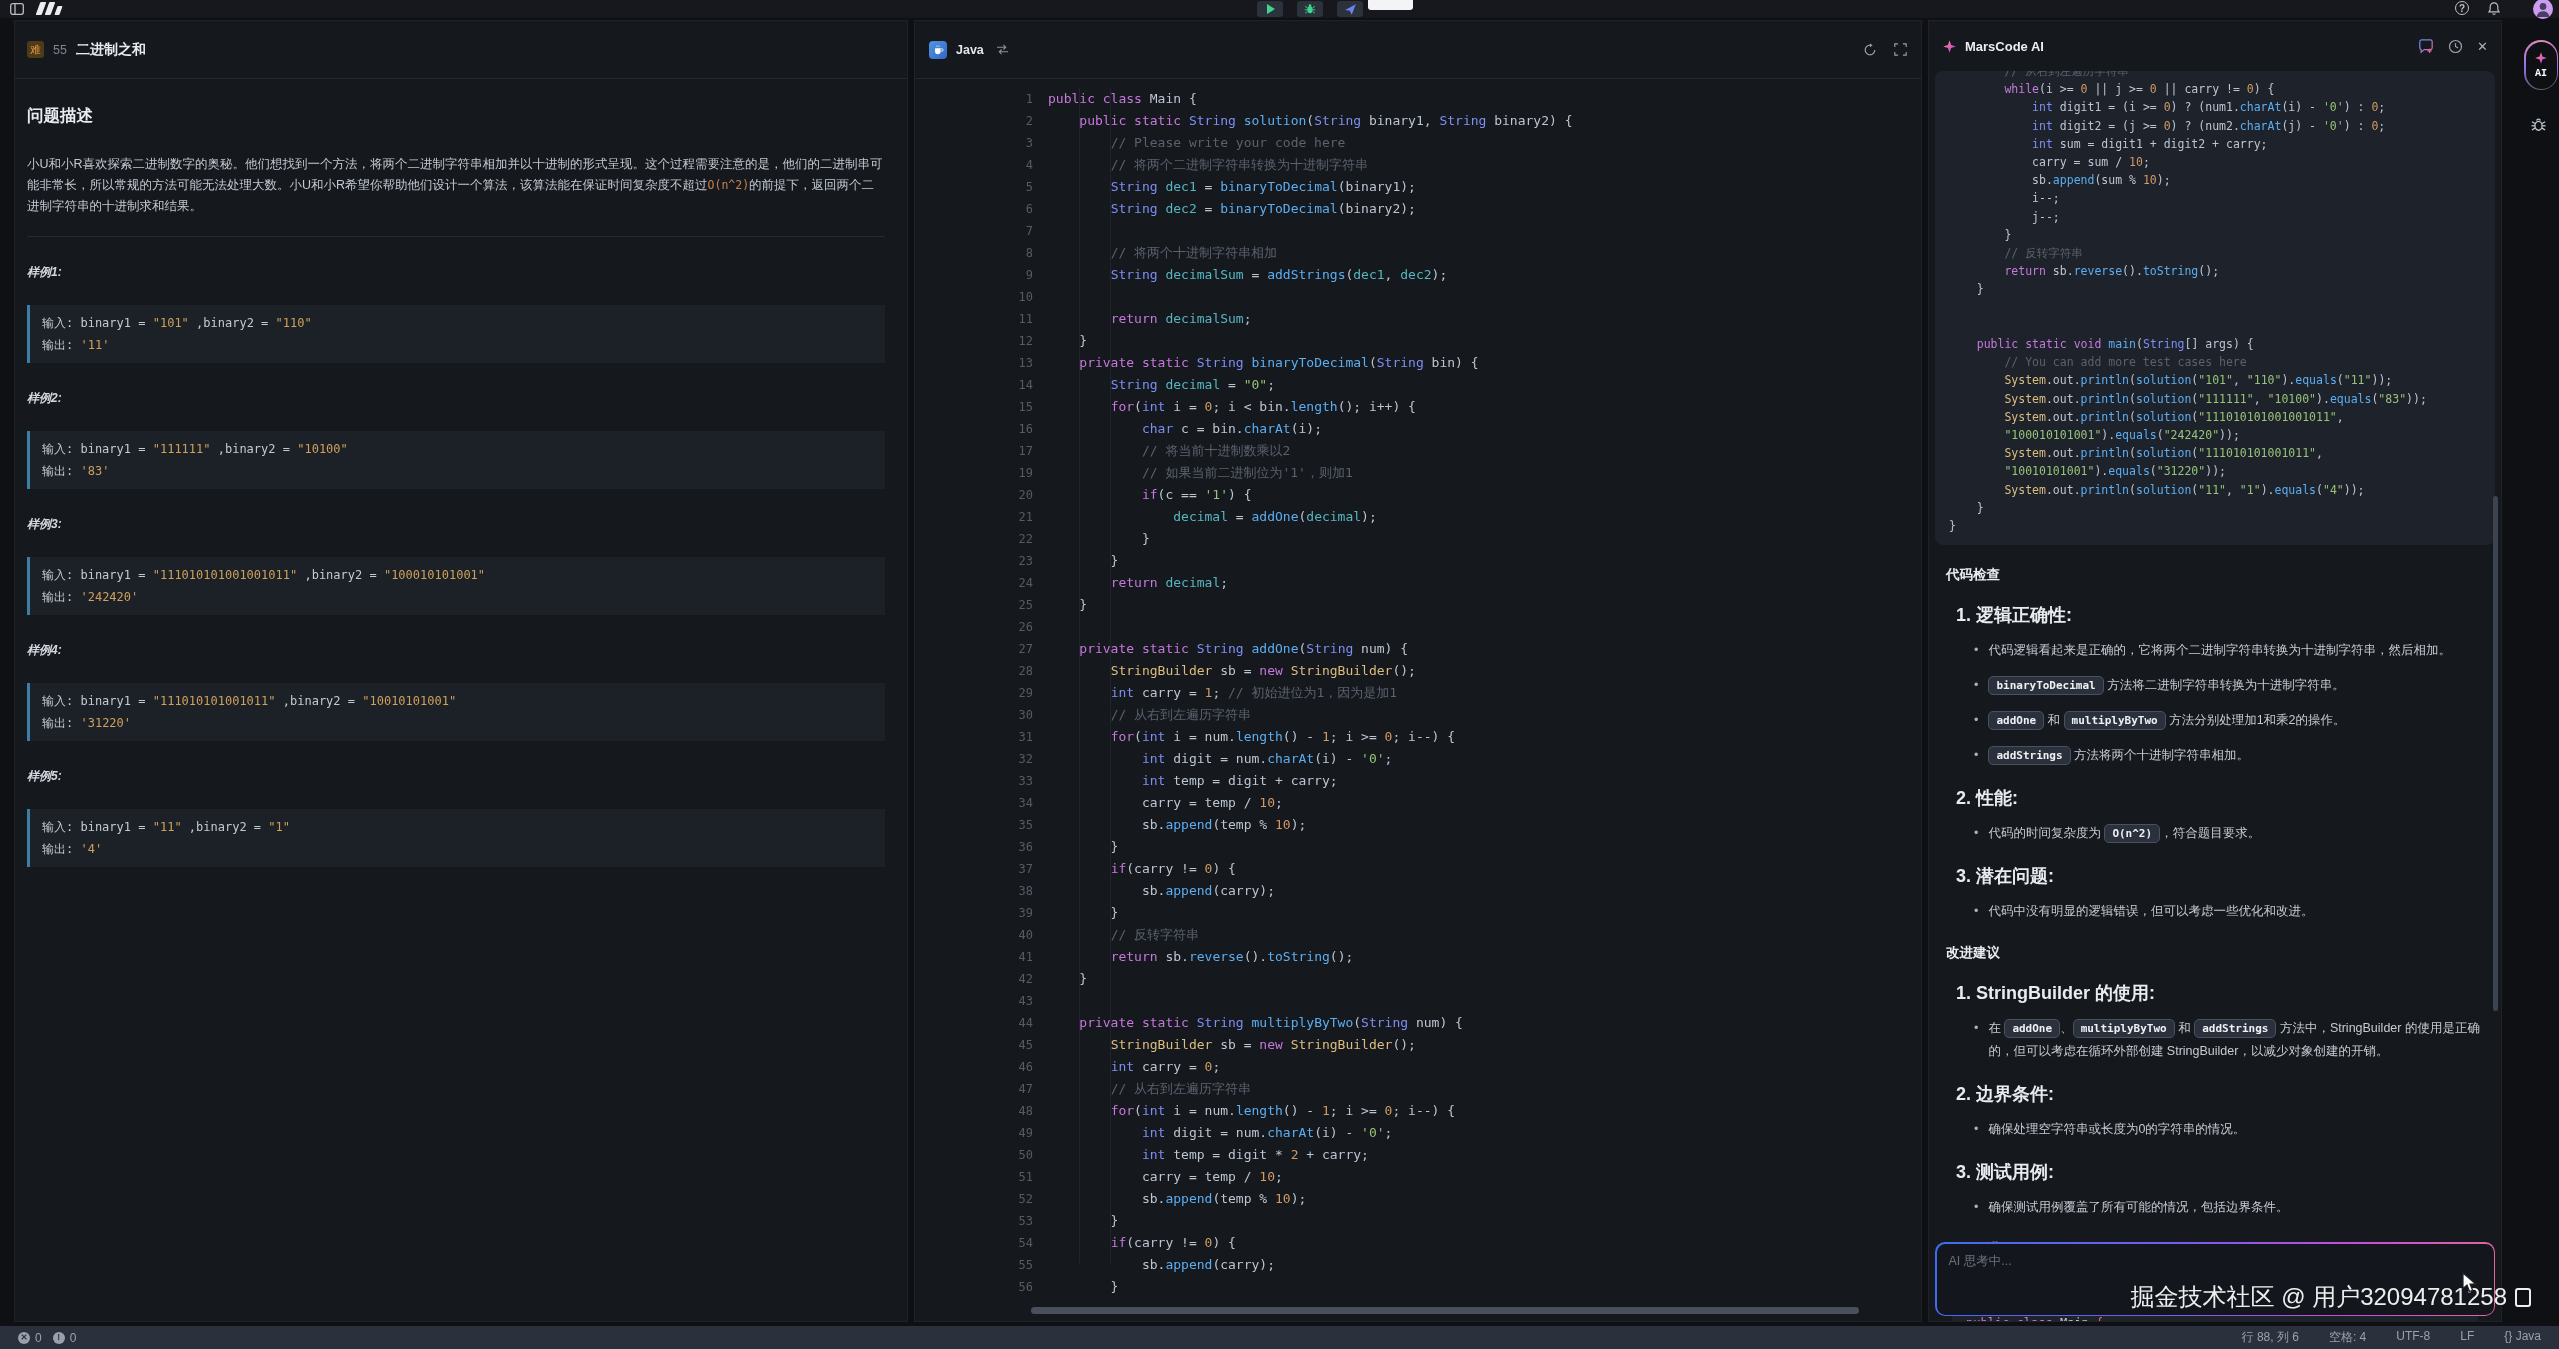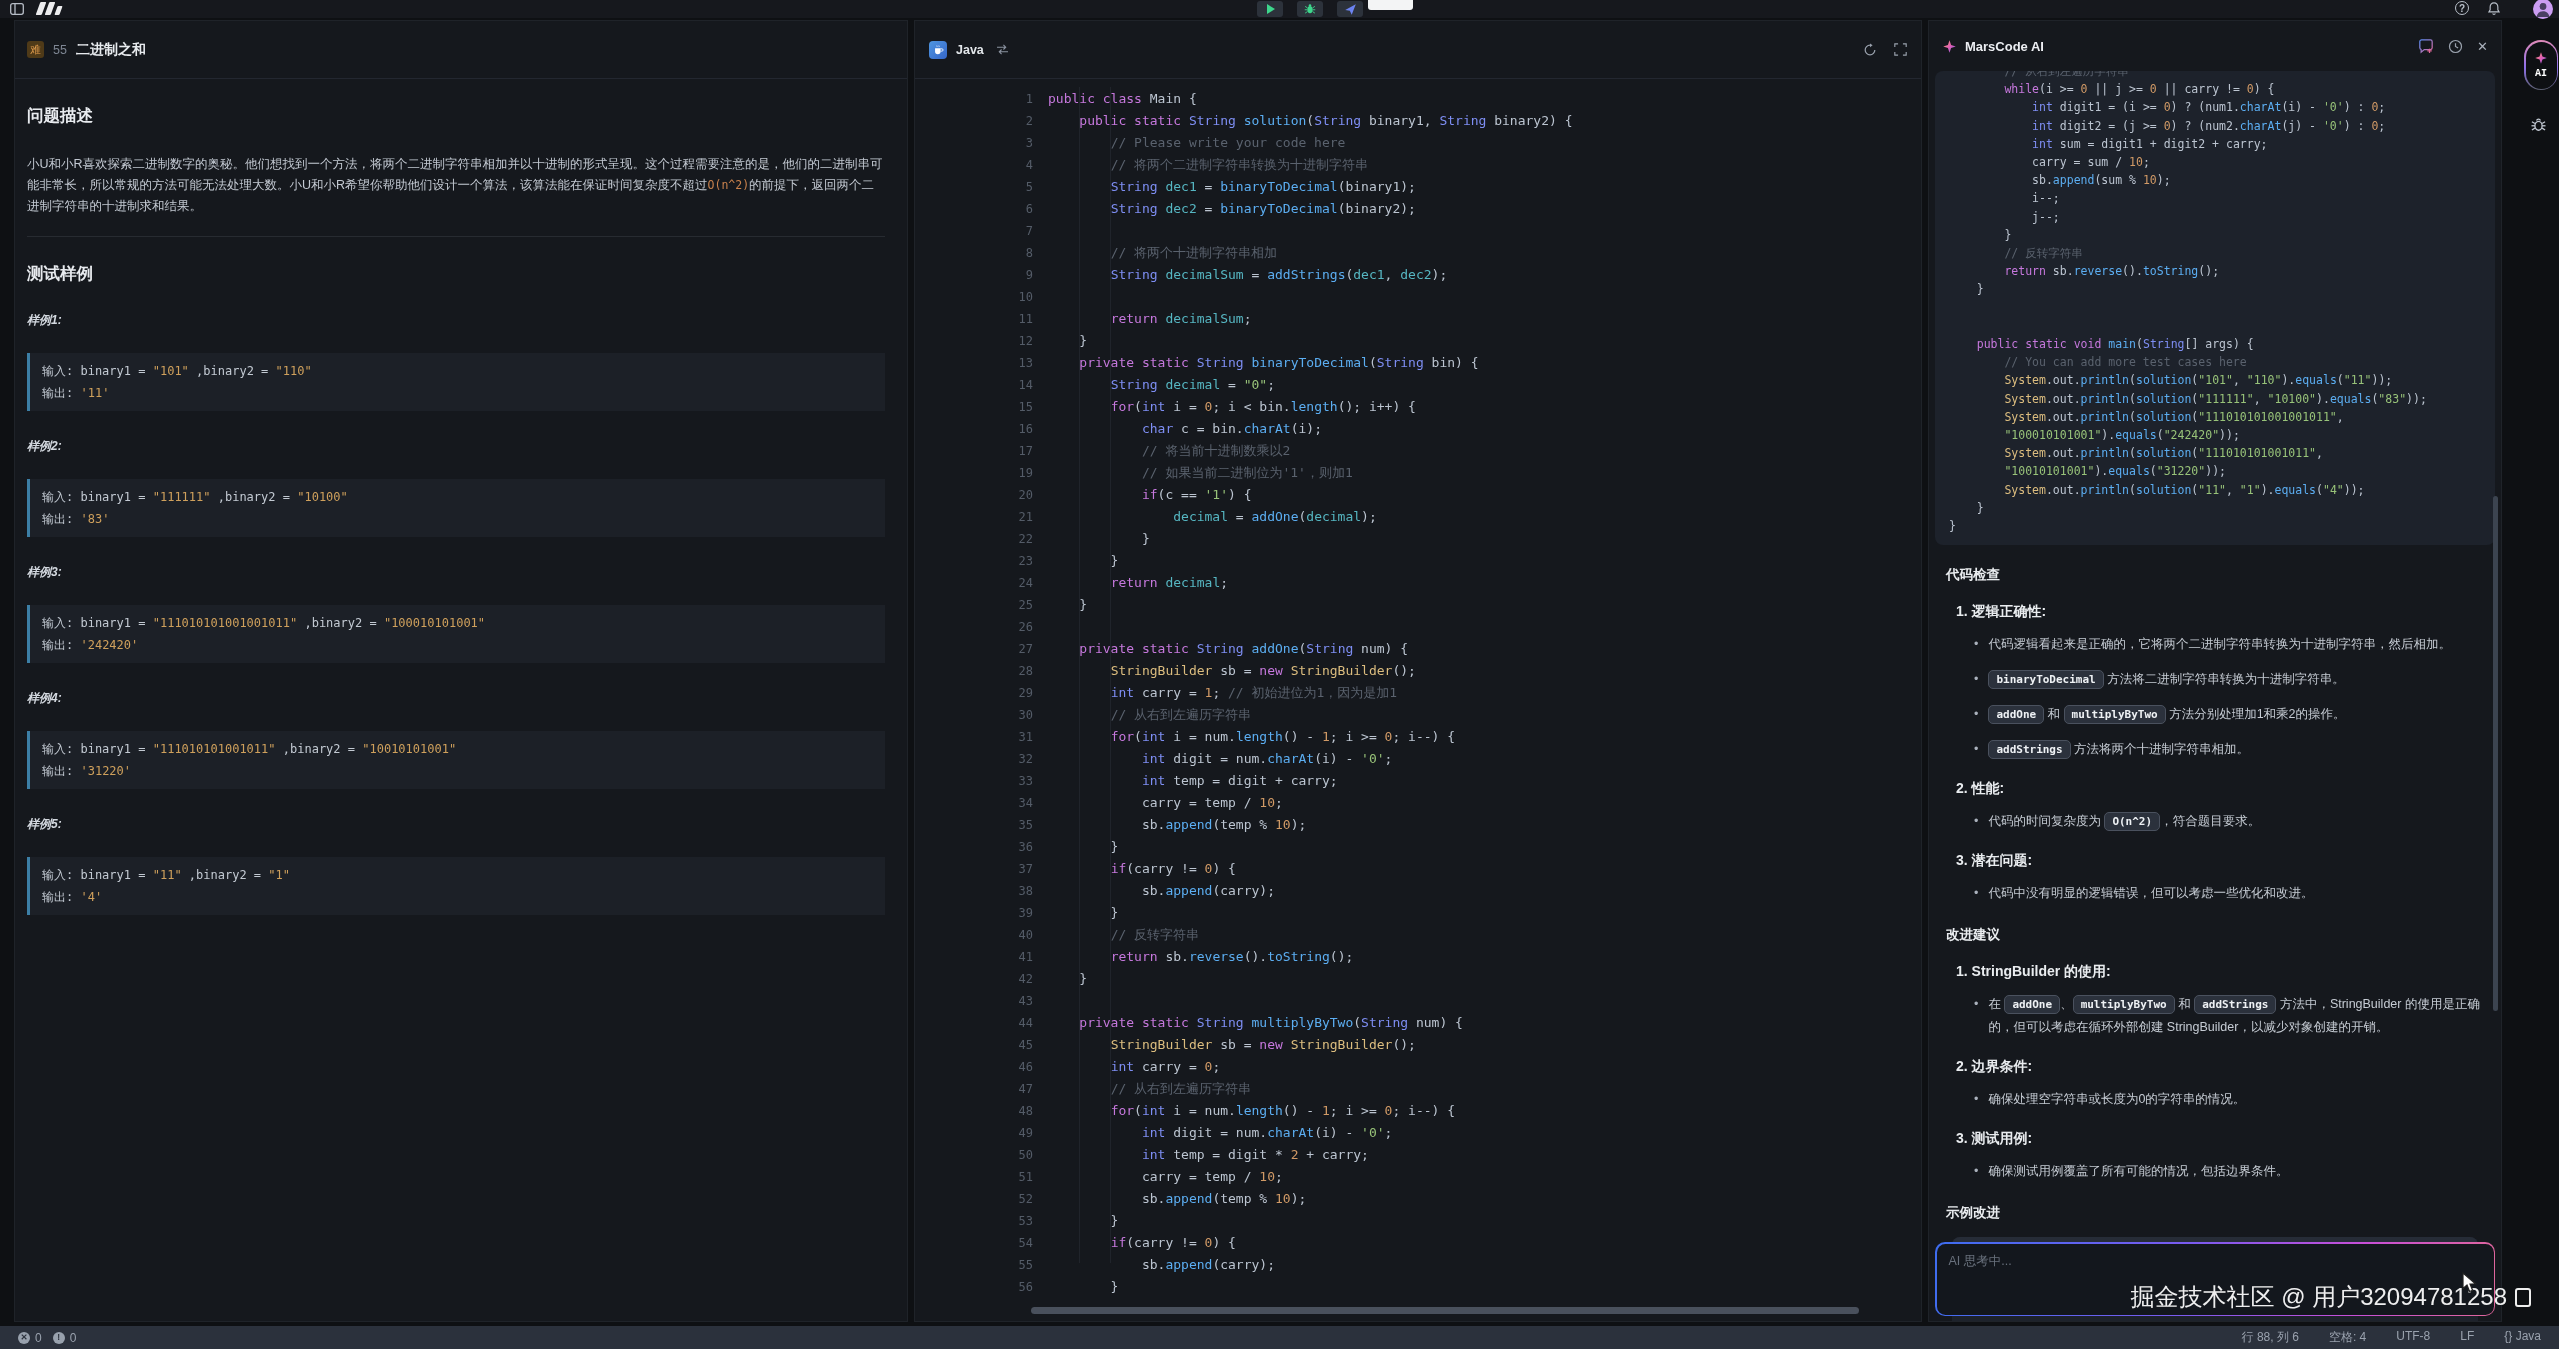"测试样例" div.sec-h { html: <div>测试样例</div> -> none }
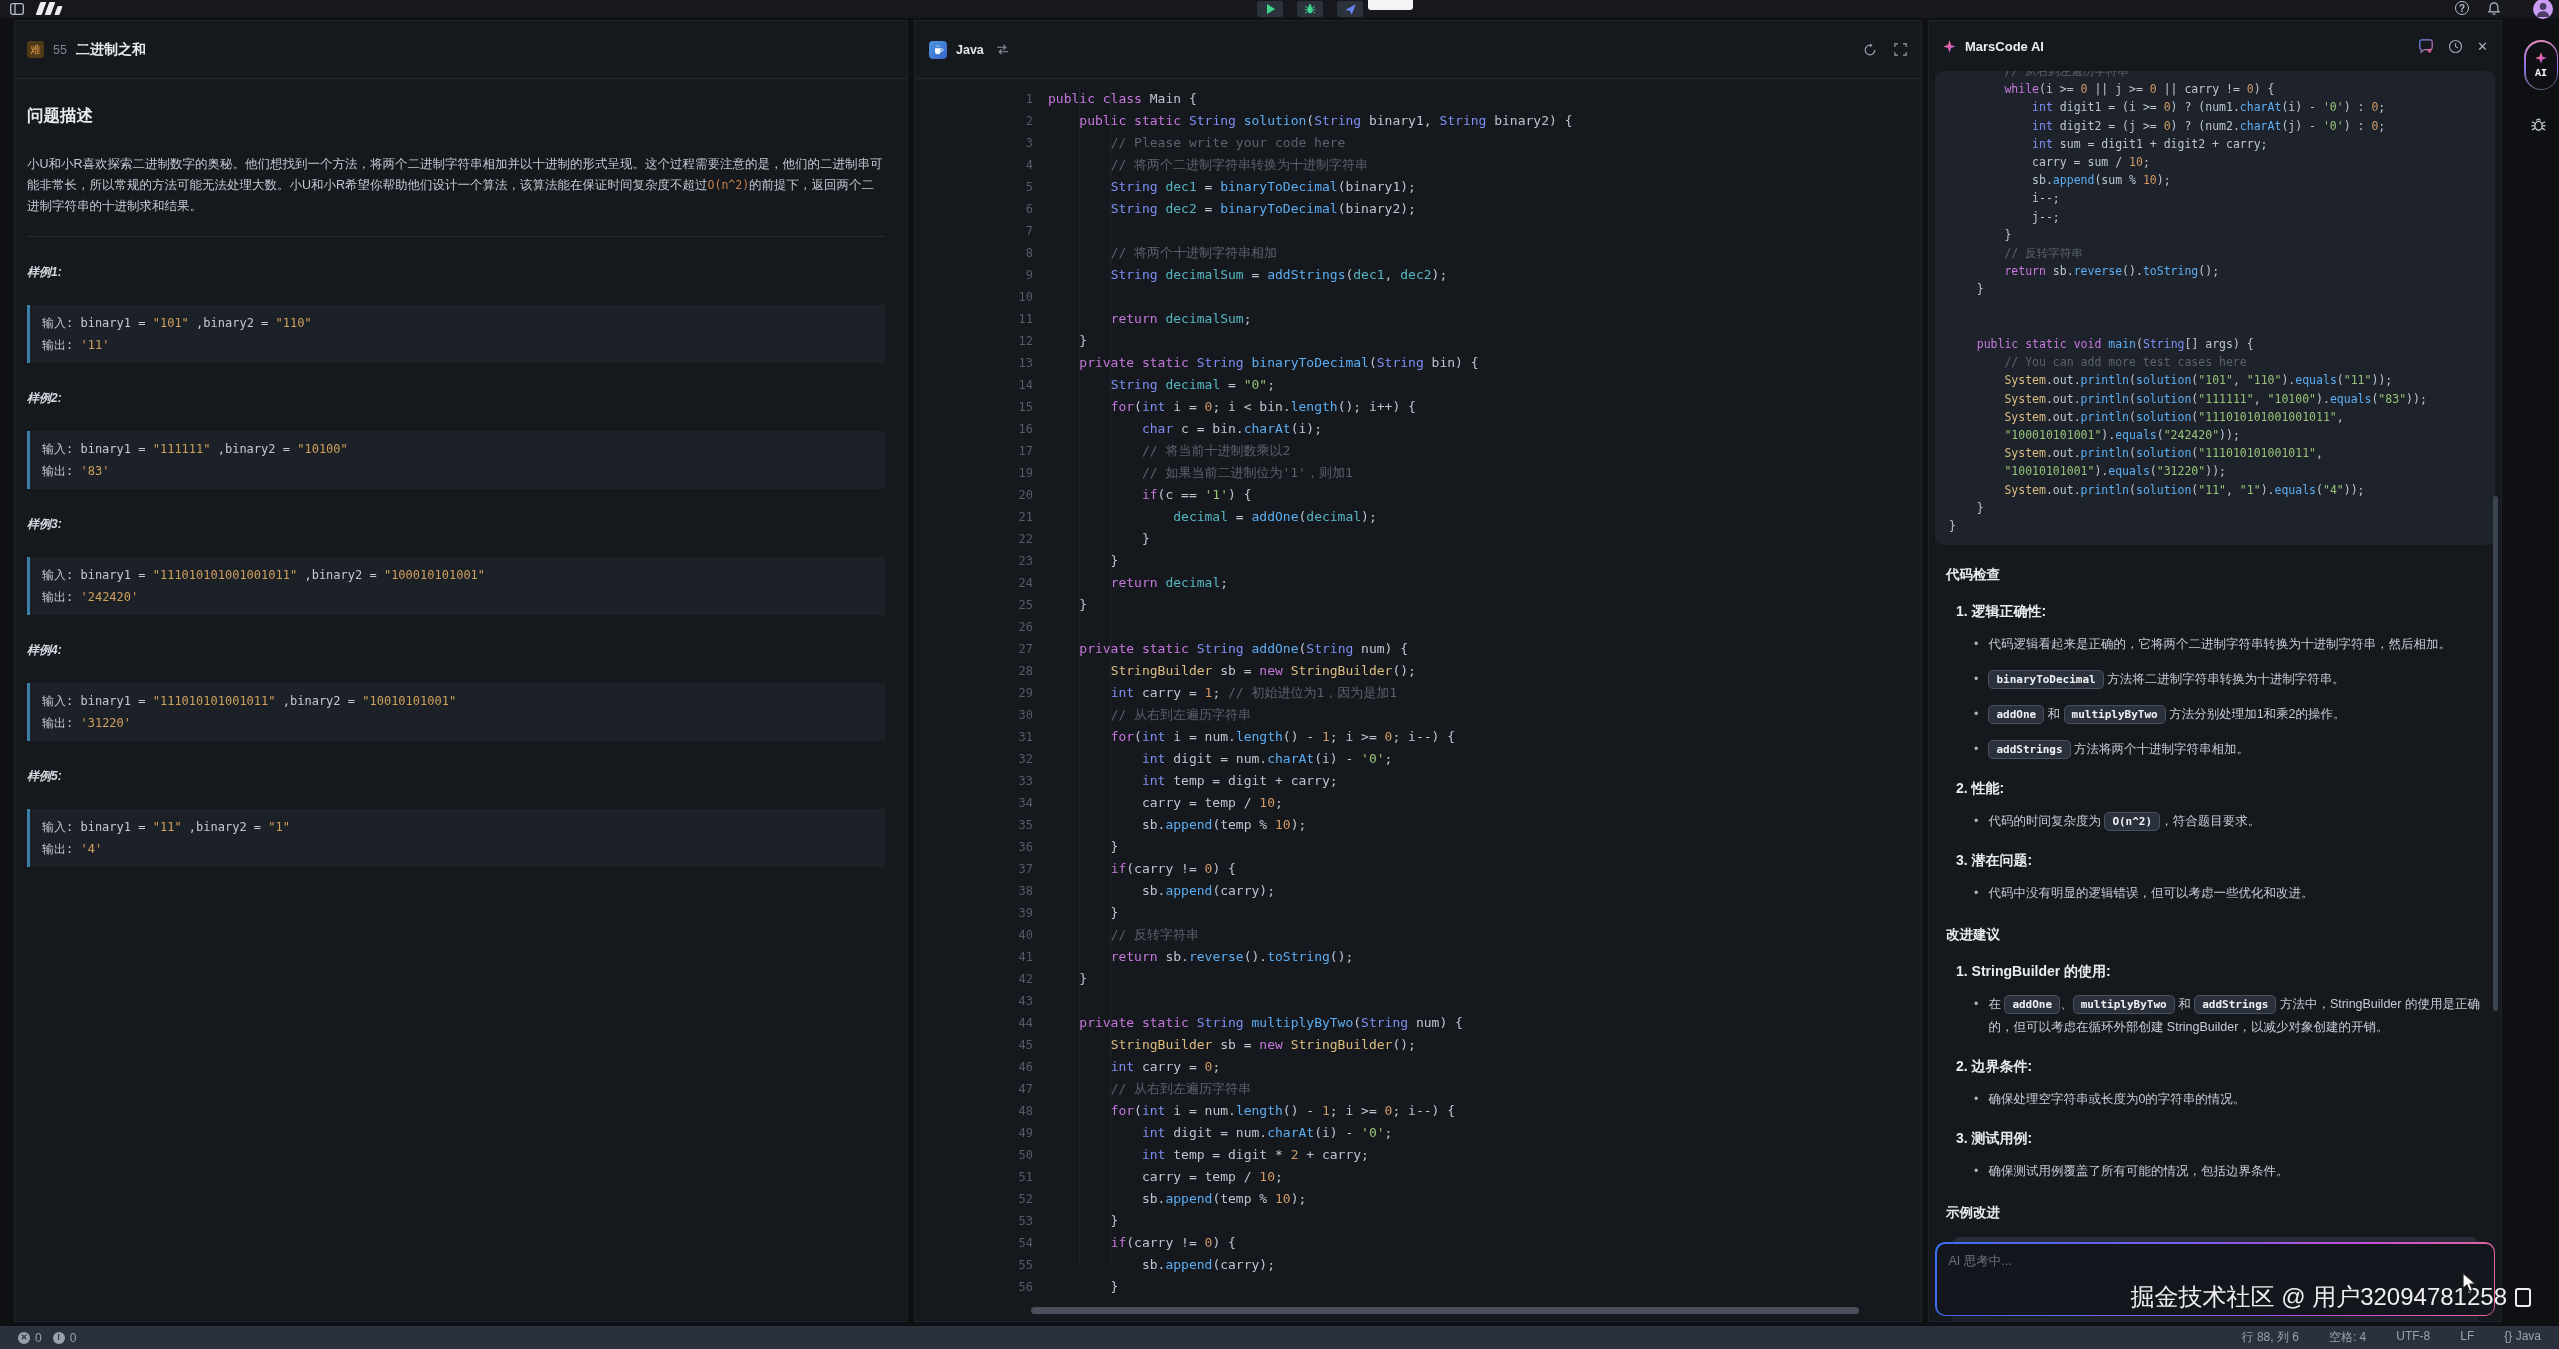"1. 逻辑正确性:" .ai-item { font-size: 14px -> 18px }
